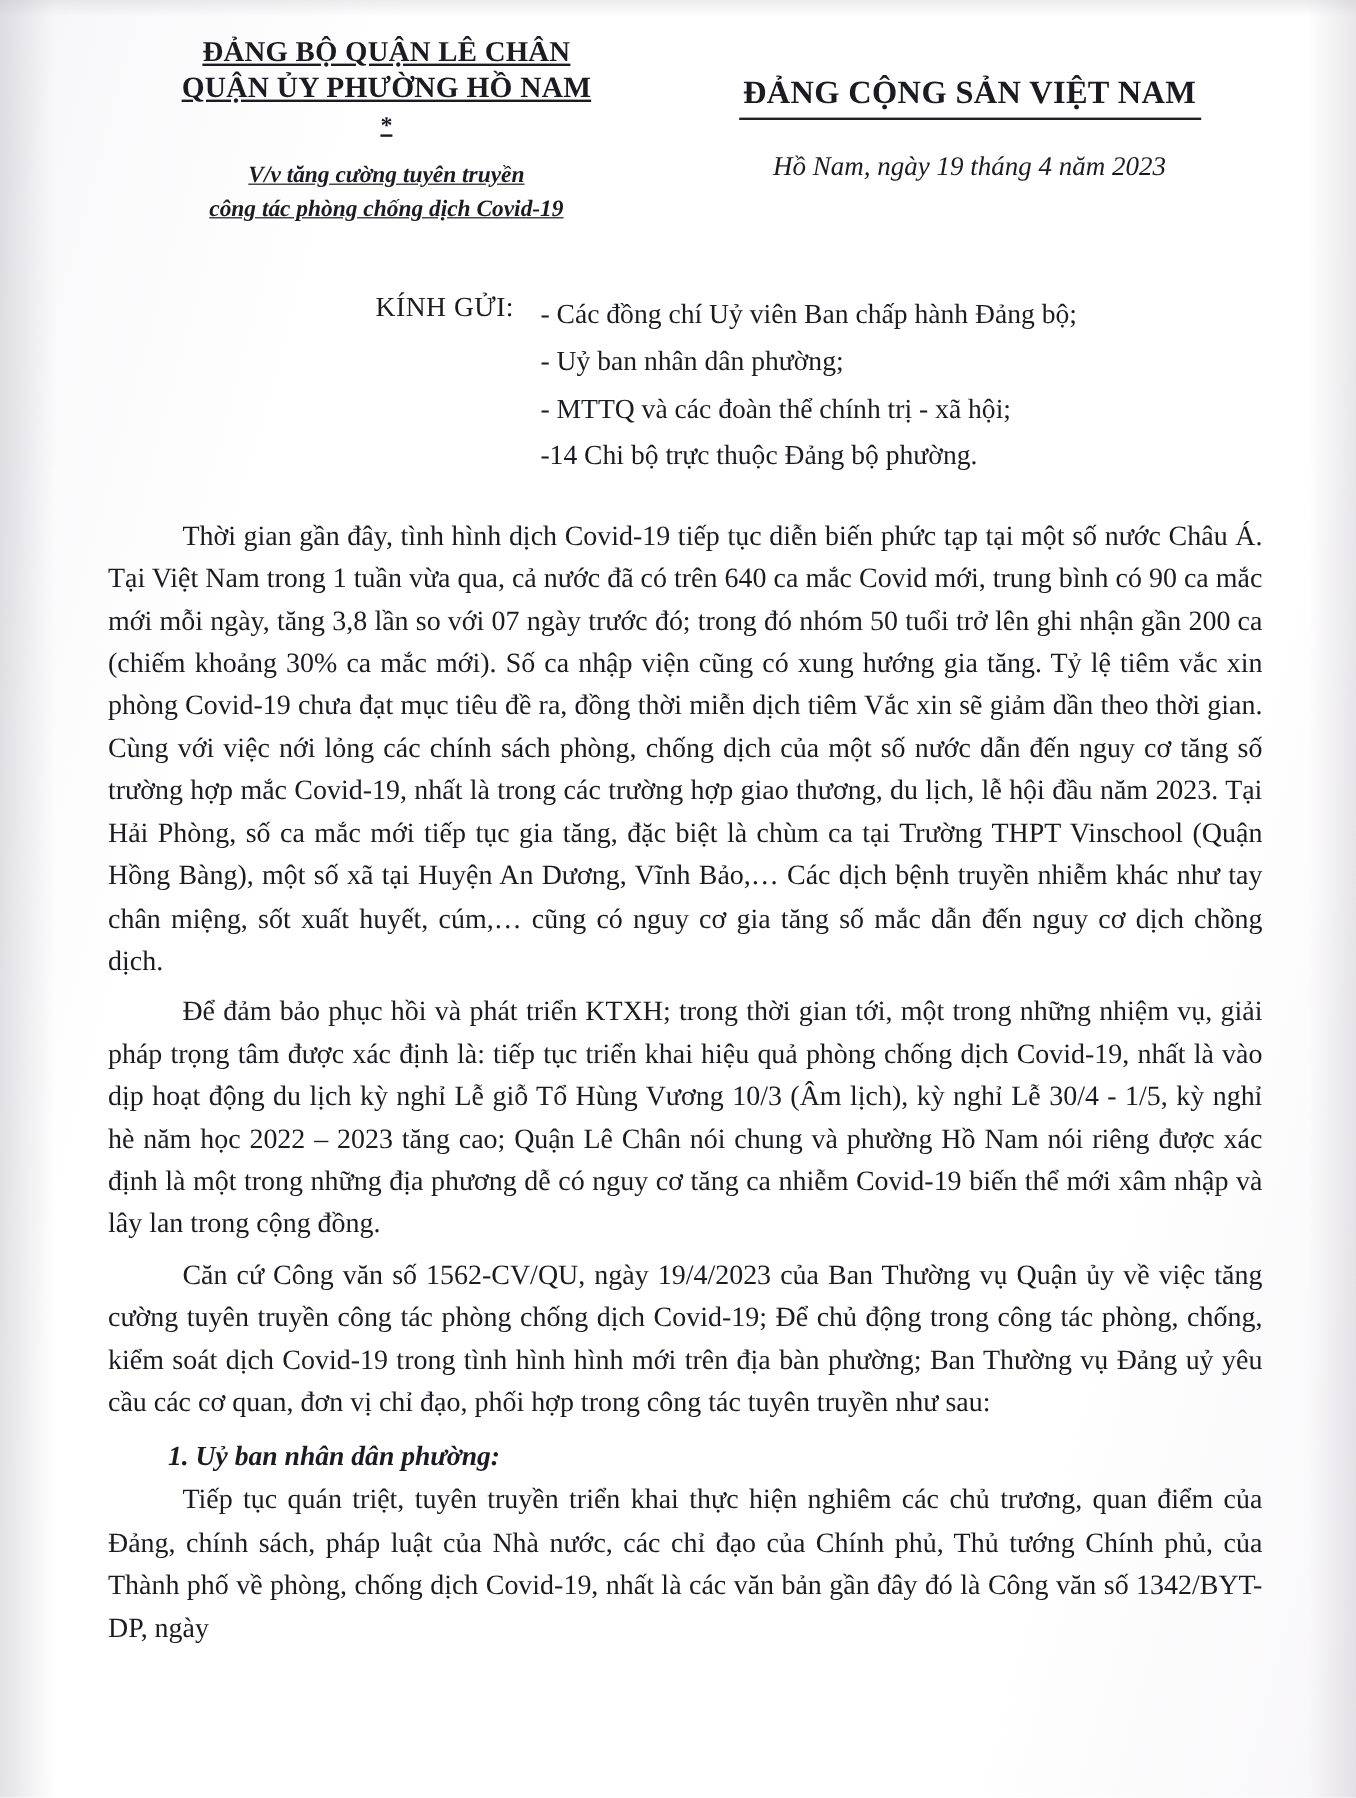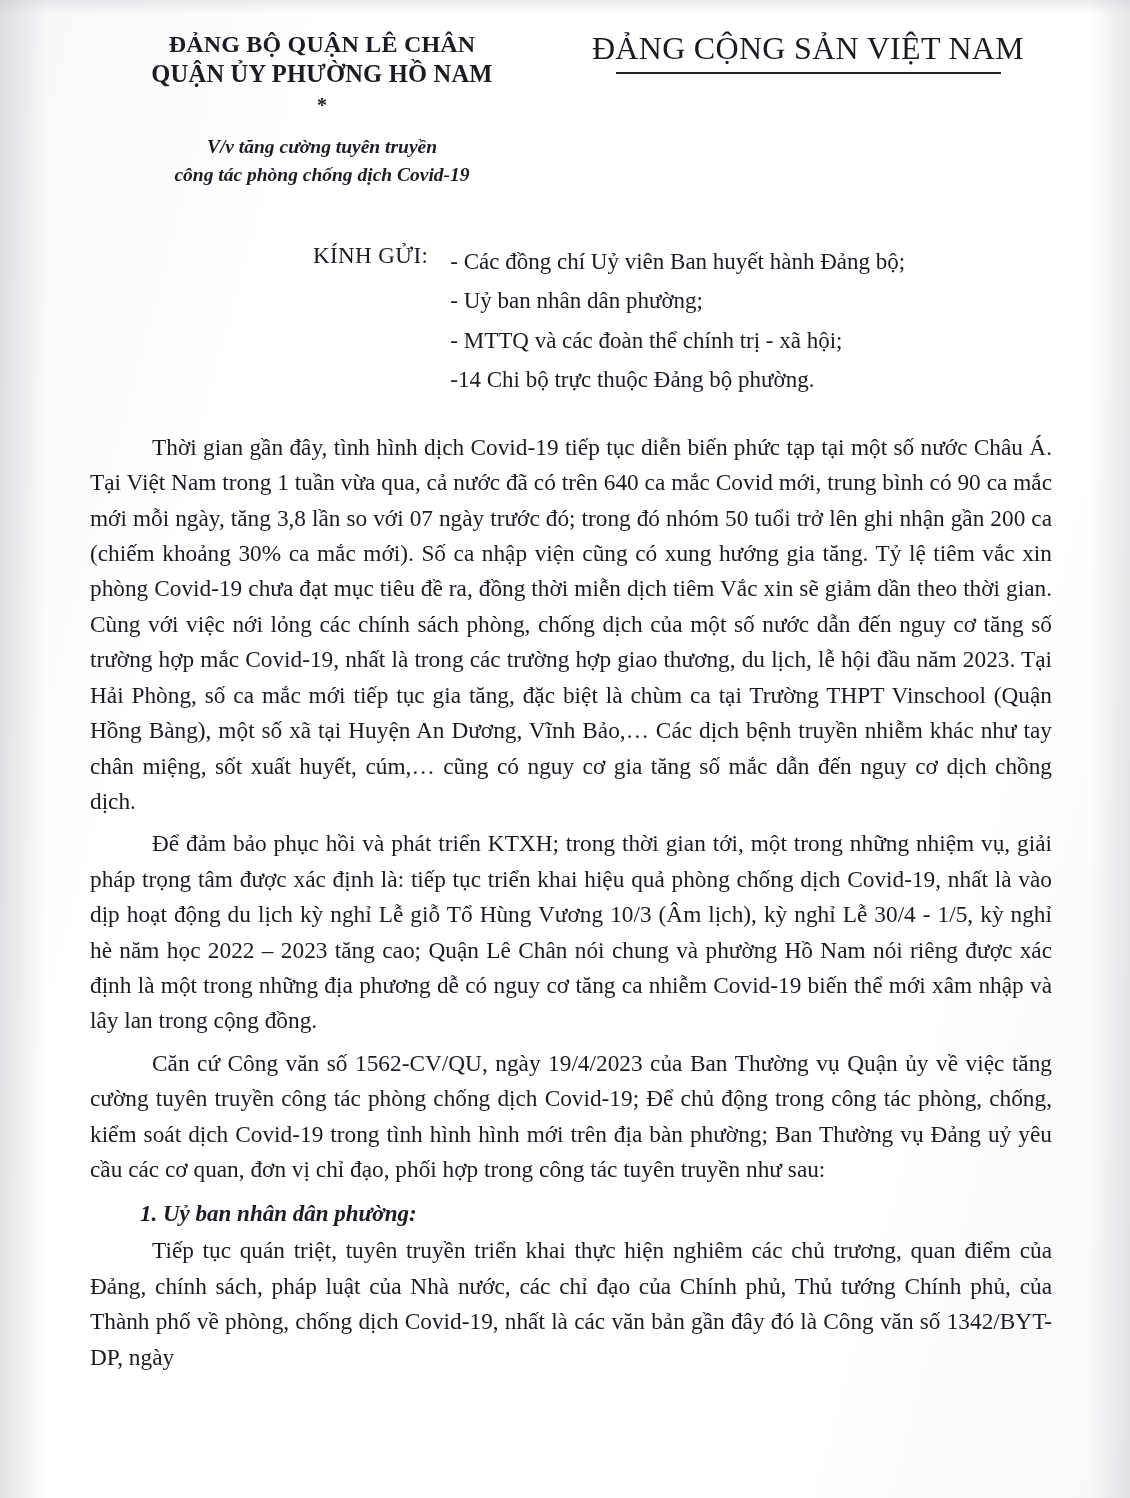"ĐẢNG BỘ QUẬN LÊ CHÂN" .header-left { text-decoration: none -> underline }
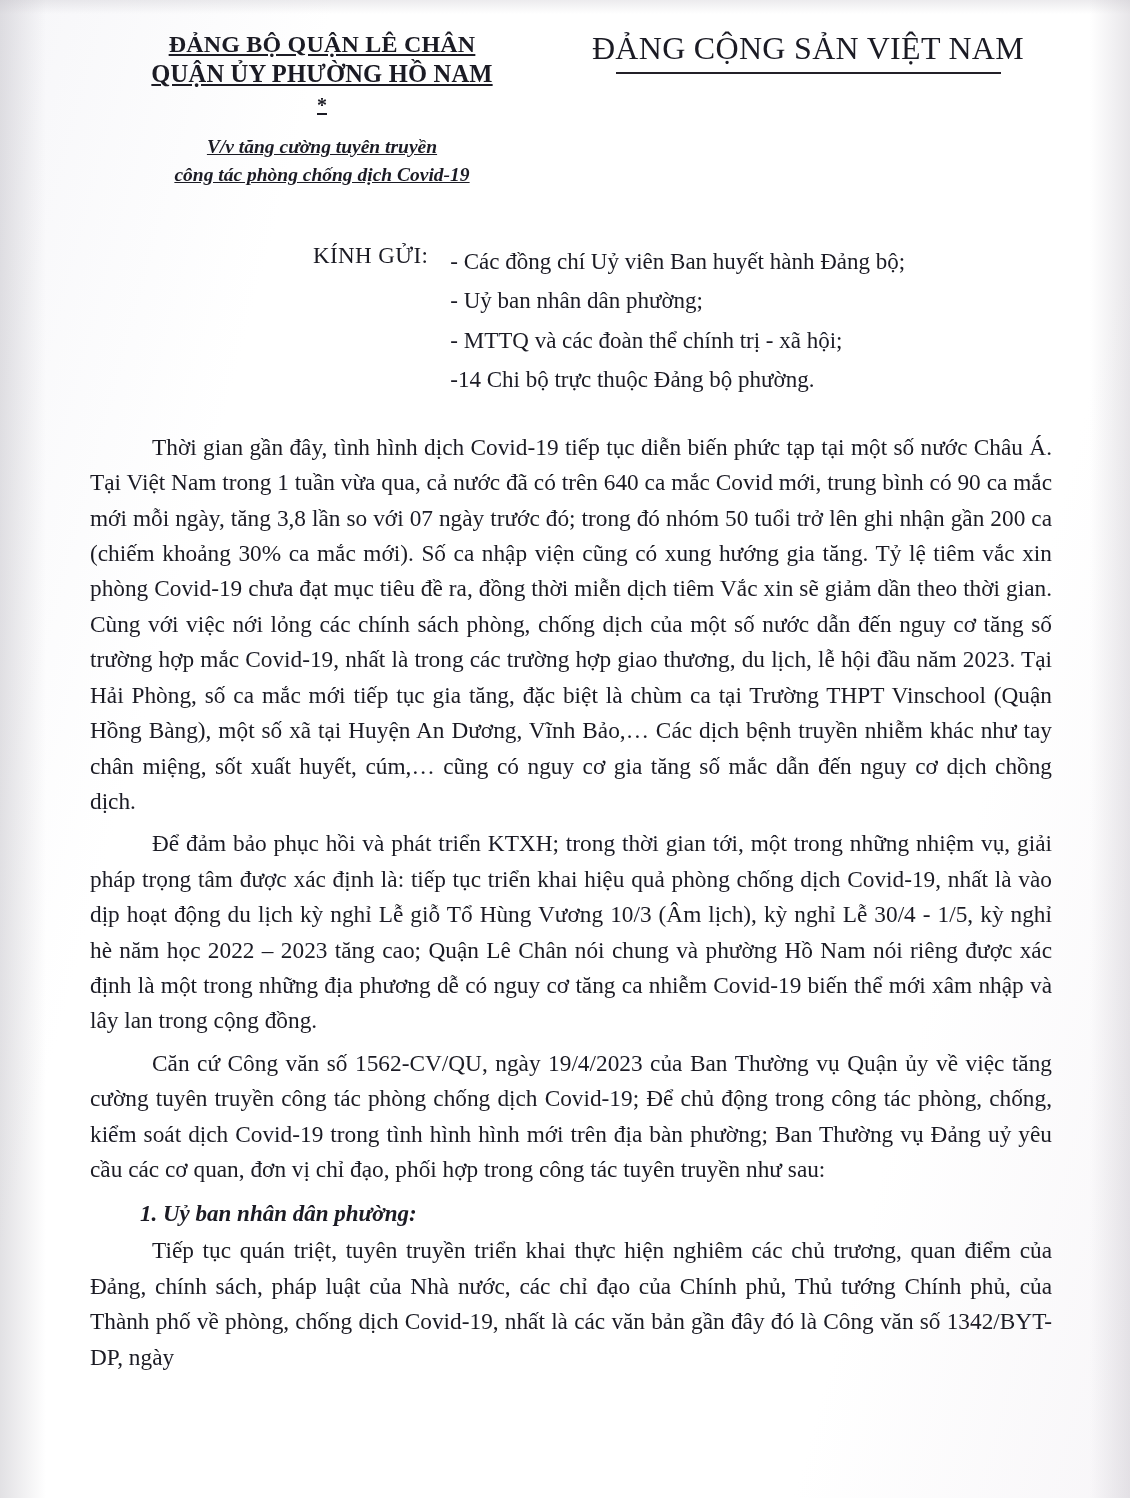"ĐẢNG CỘNG SẢN VIỆT NAM" .party-name { font-size: 32px -> 27px; font-weight: normal -> bold; margin-top: none -> 32px }
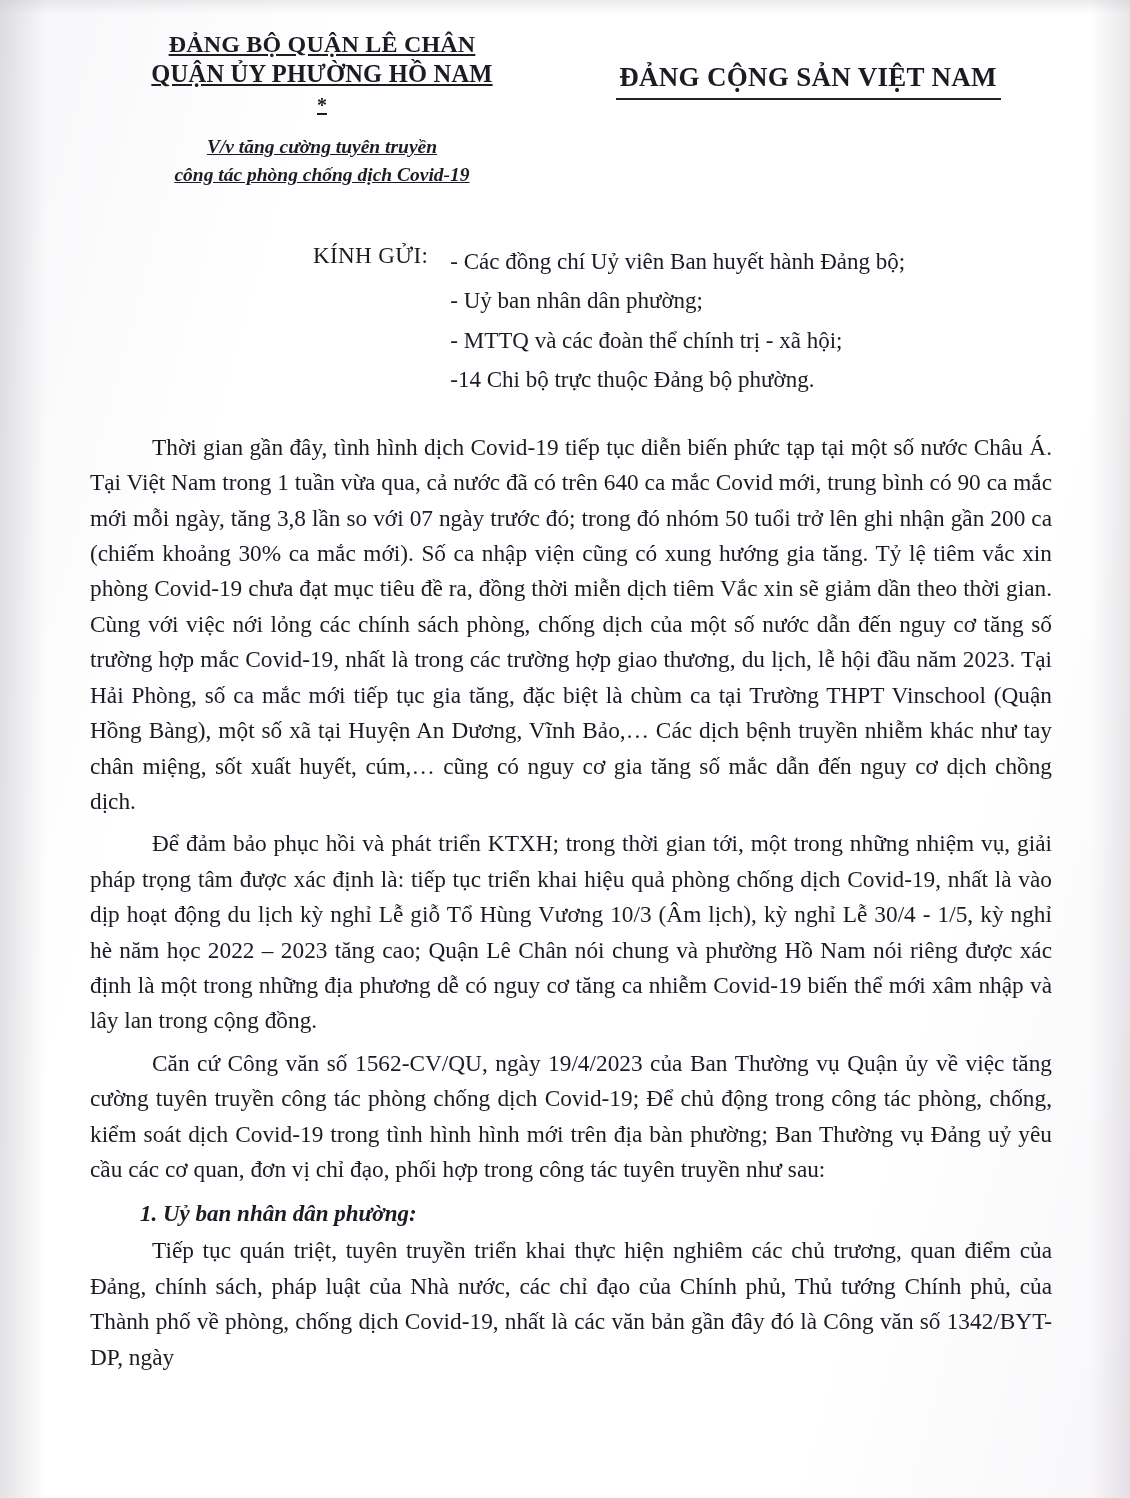"Hồ Nam, ngày 19 tháng" div.place-date { html: none -> <div>Hồ Nam, ngày 19 tháng 4 năm 2023</div> }
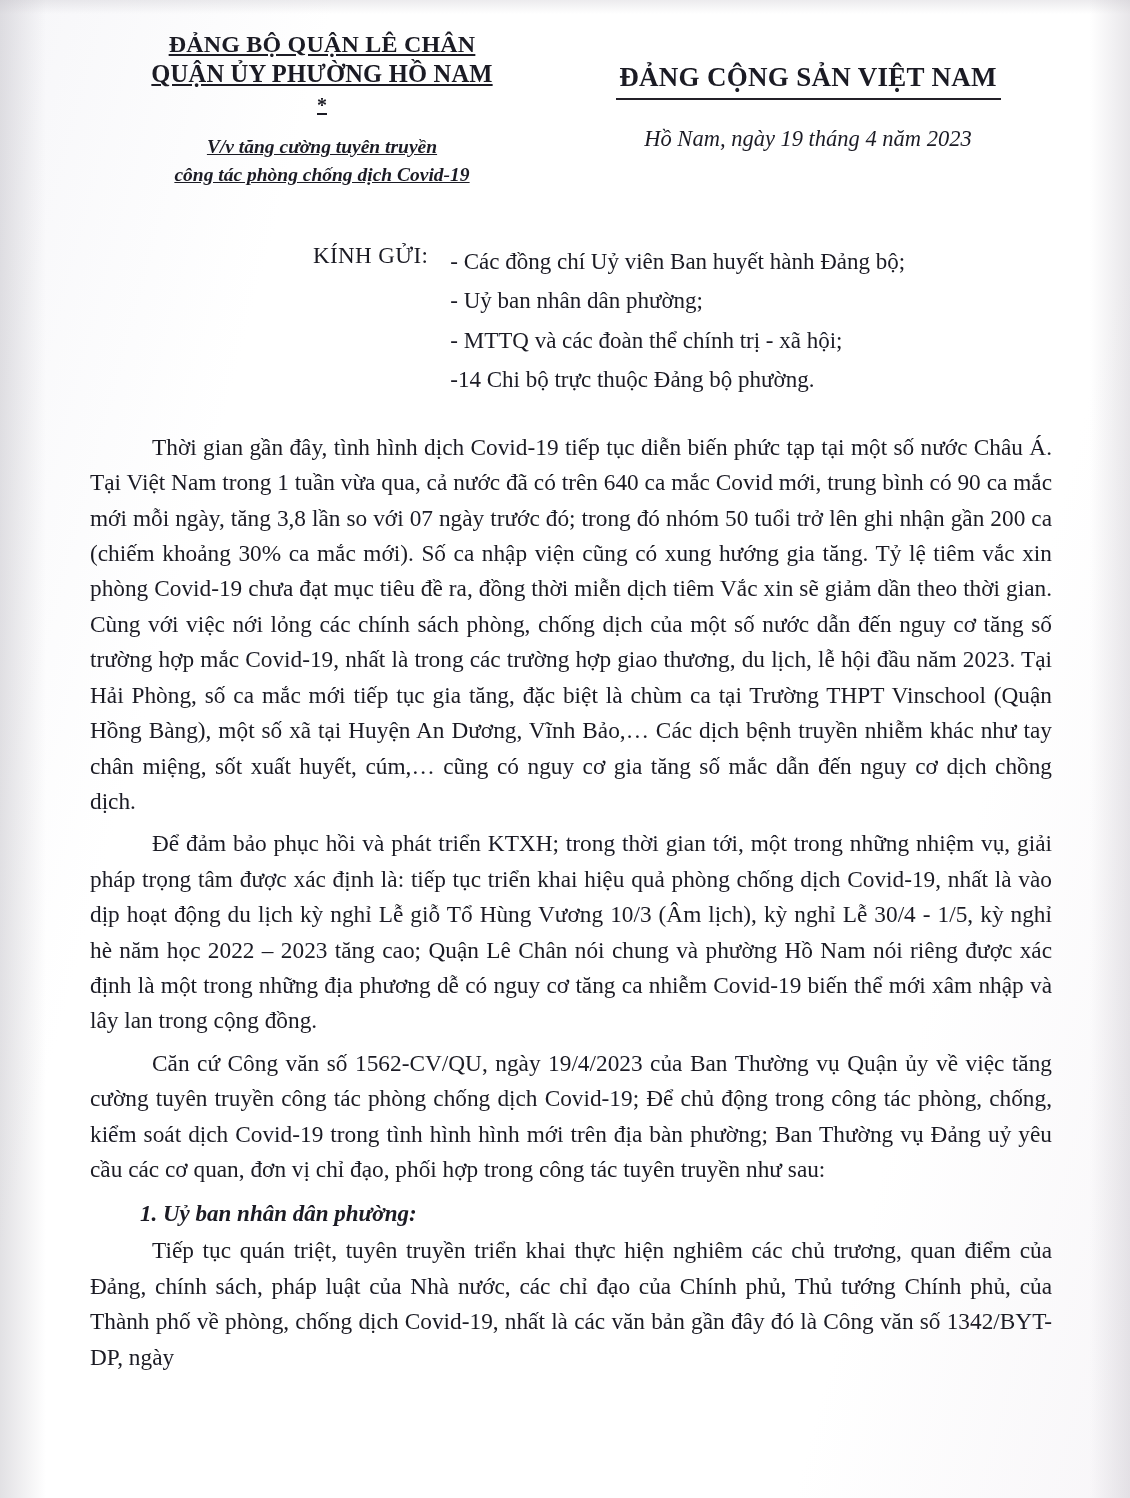"- Các đồng chí Uỷ" div.recipient-item { text: huyết -> chấp }
